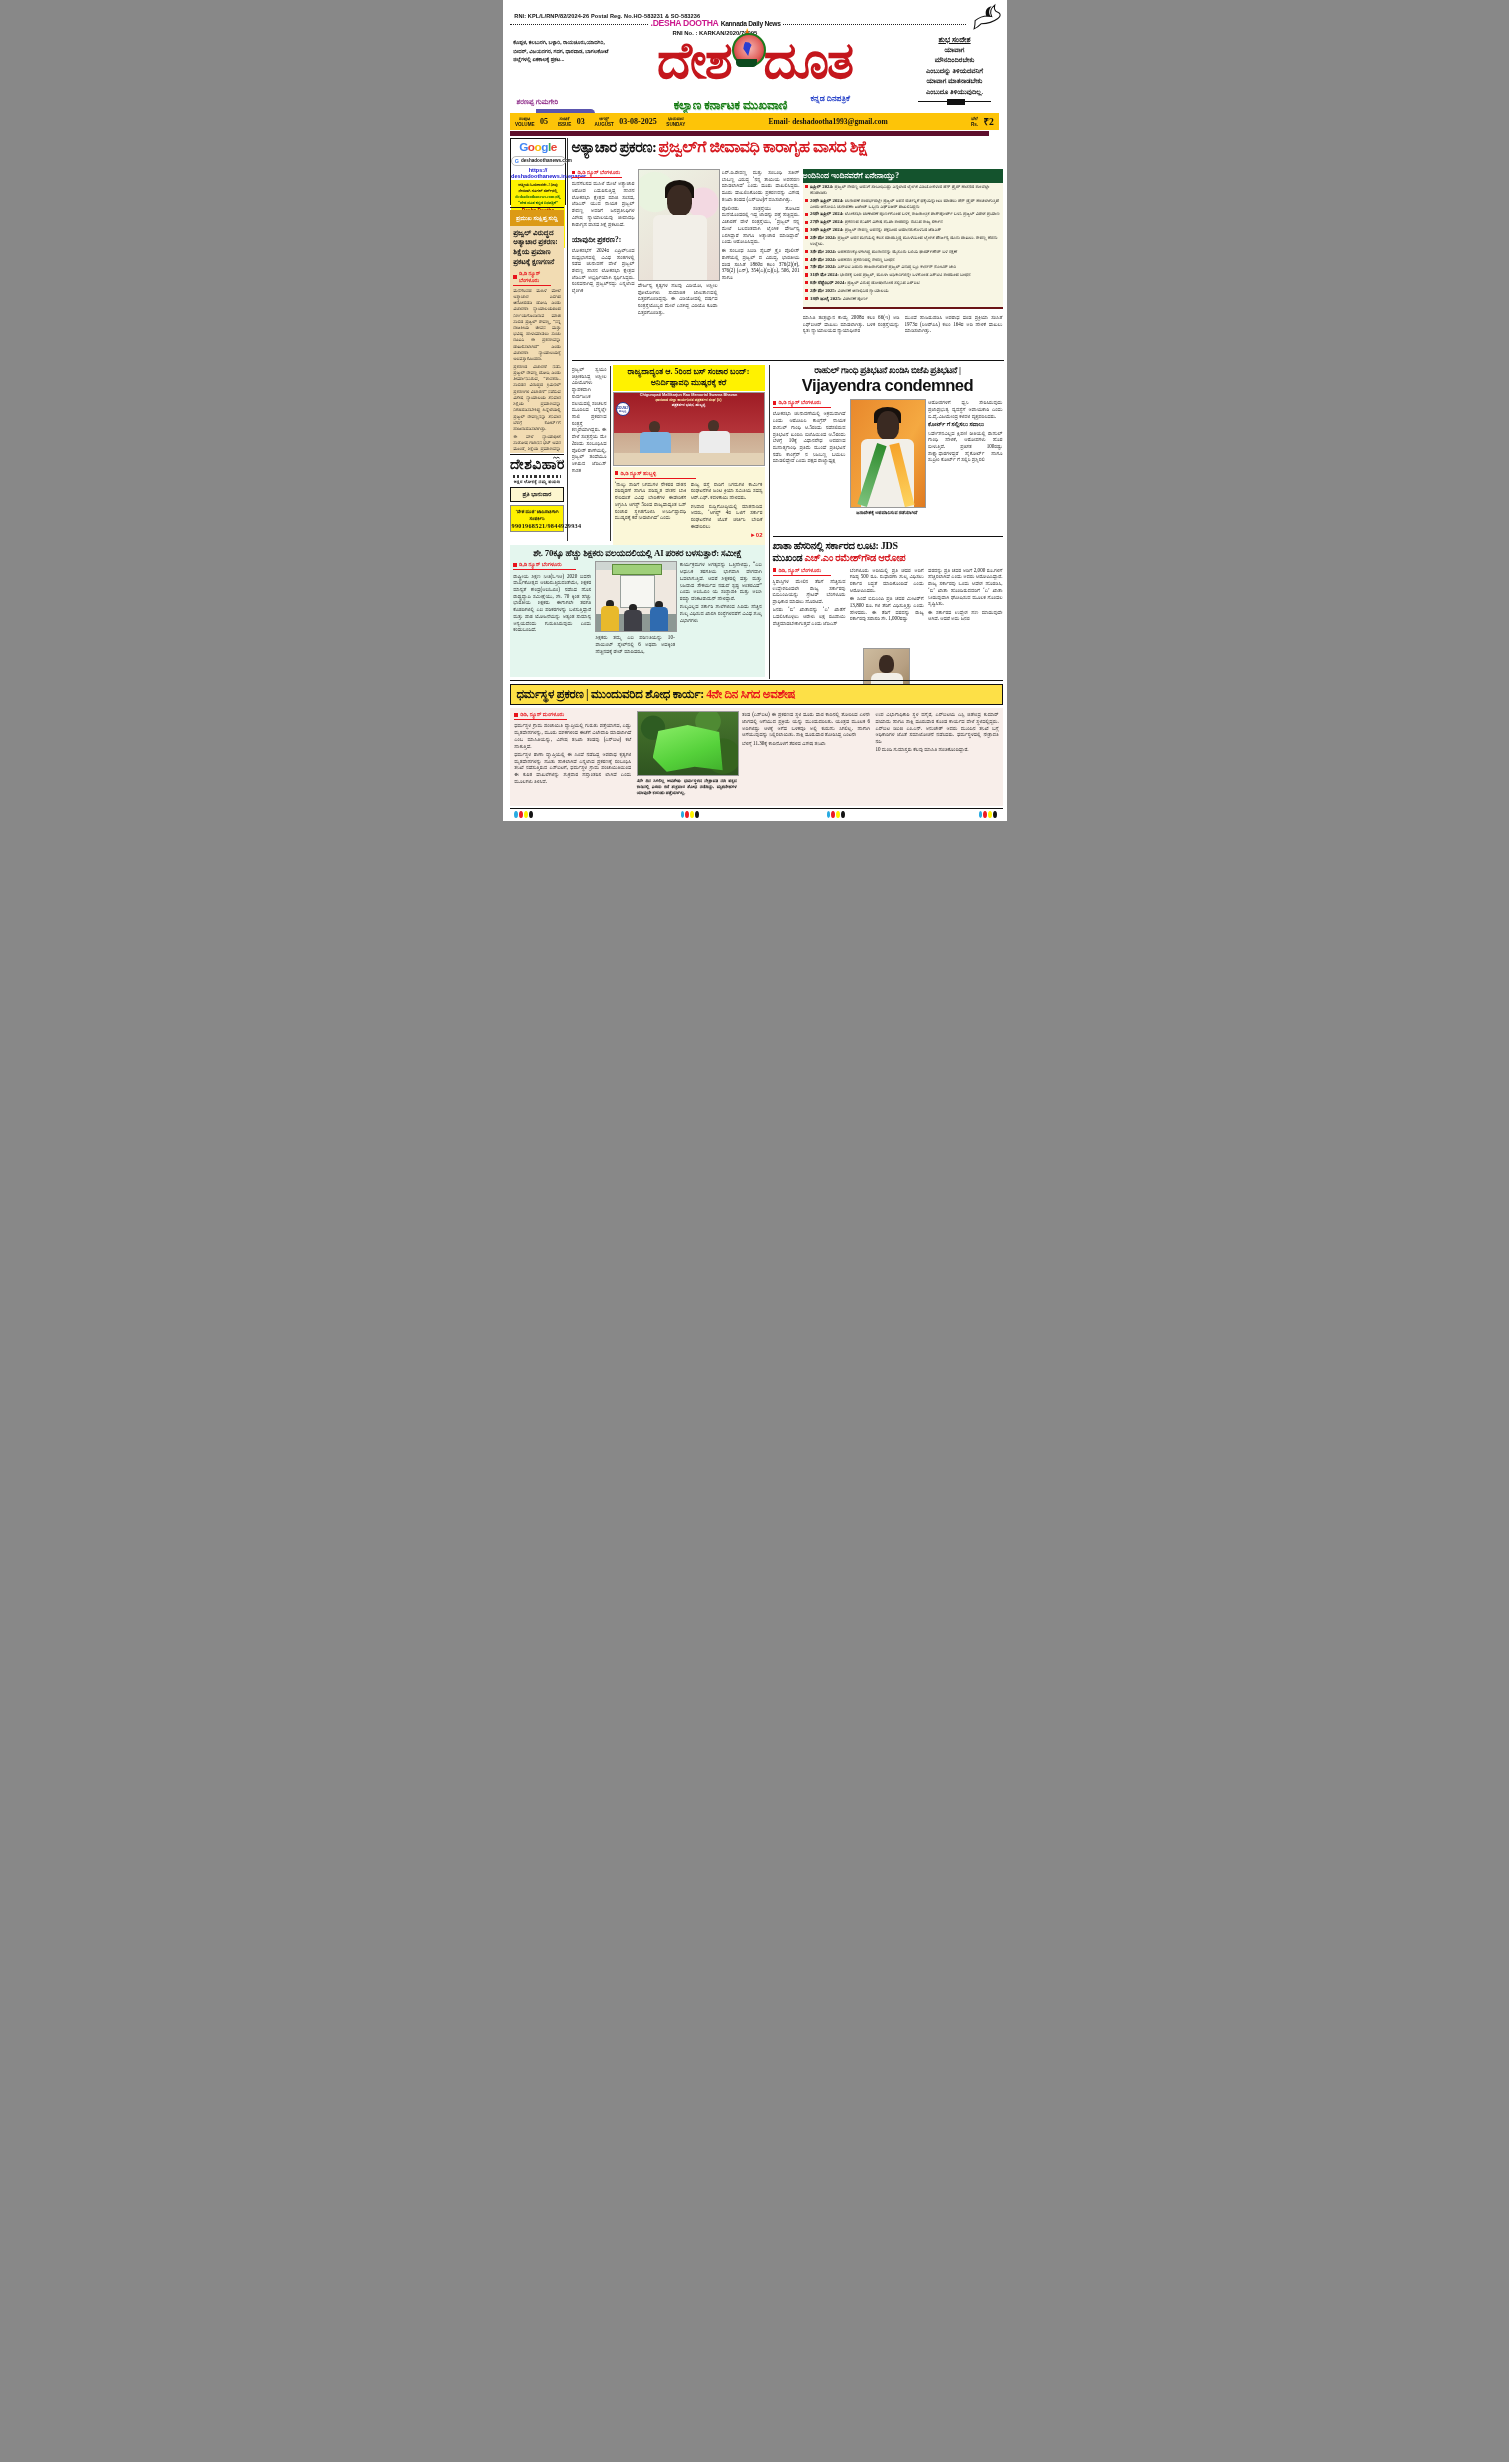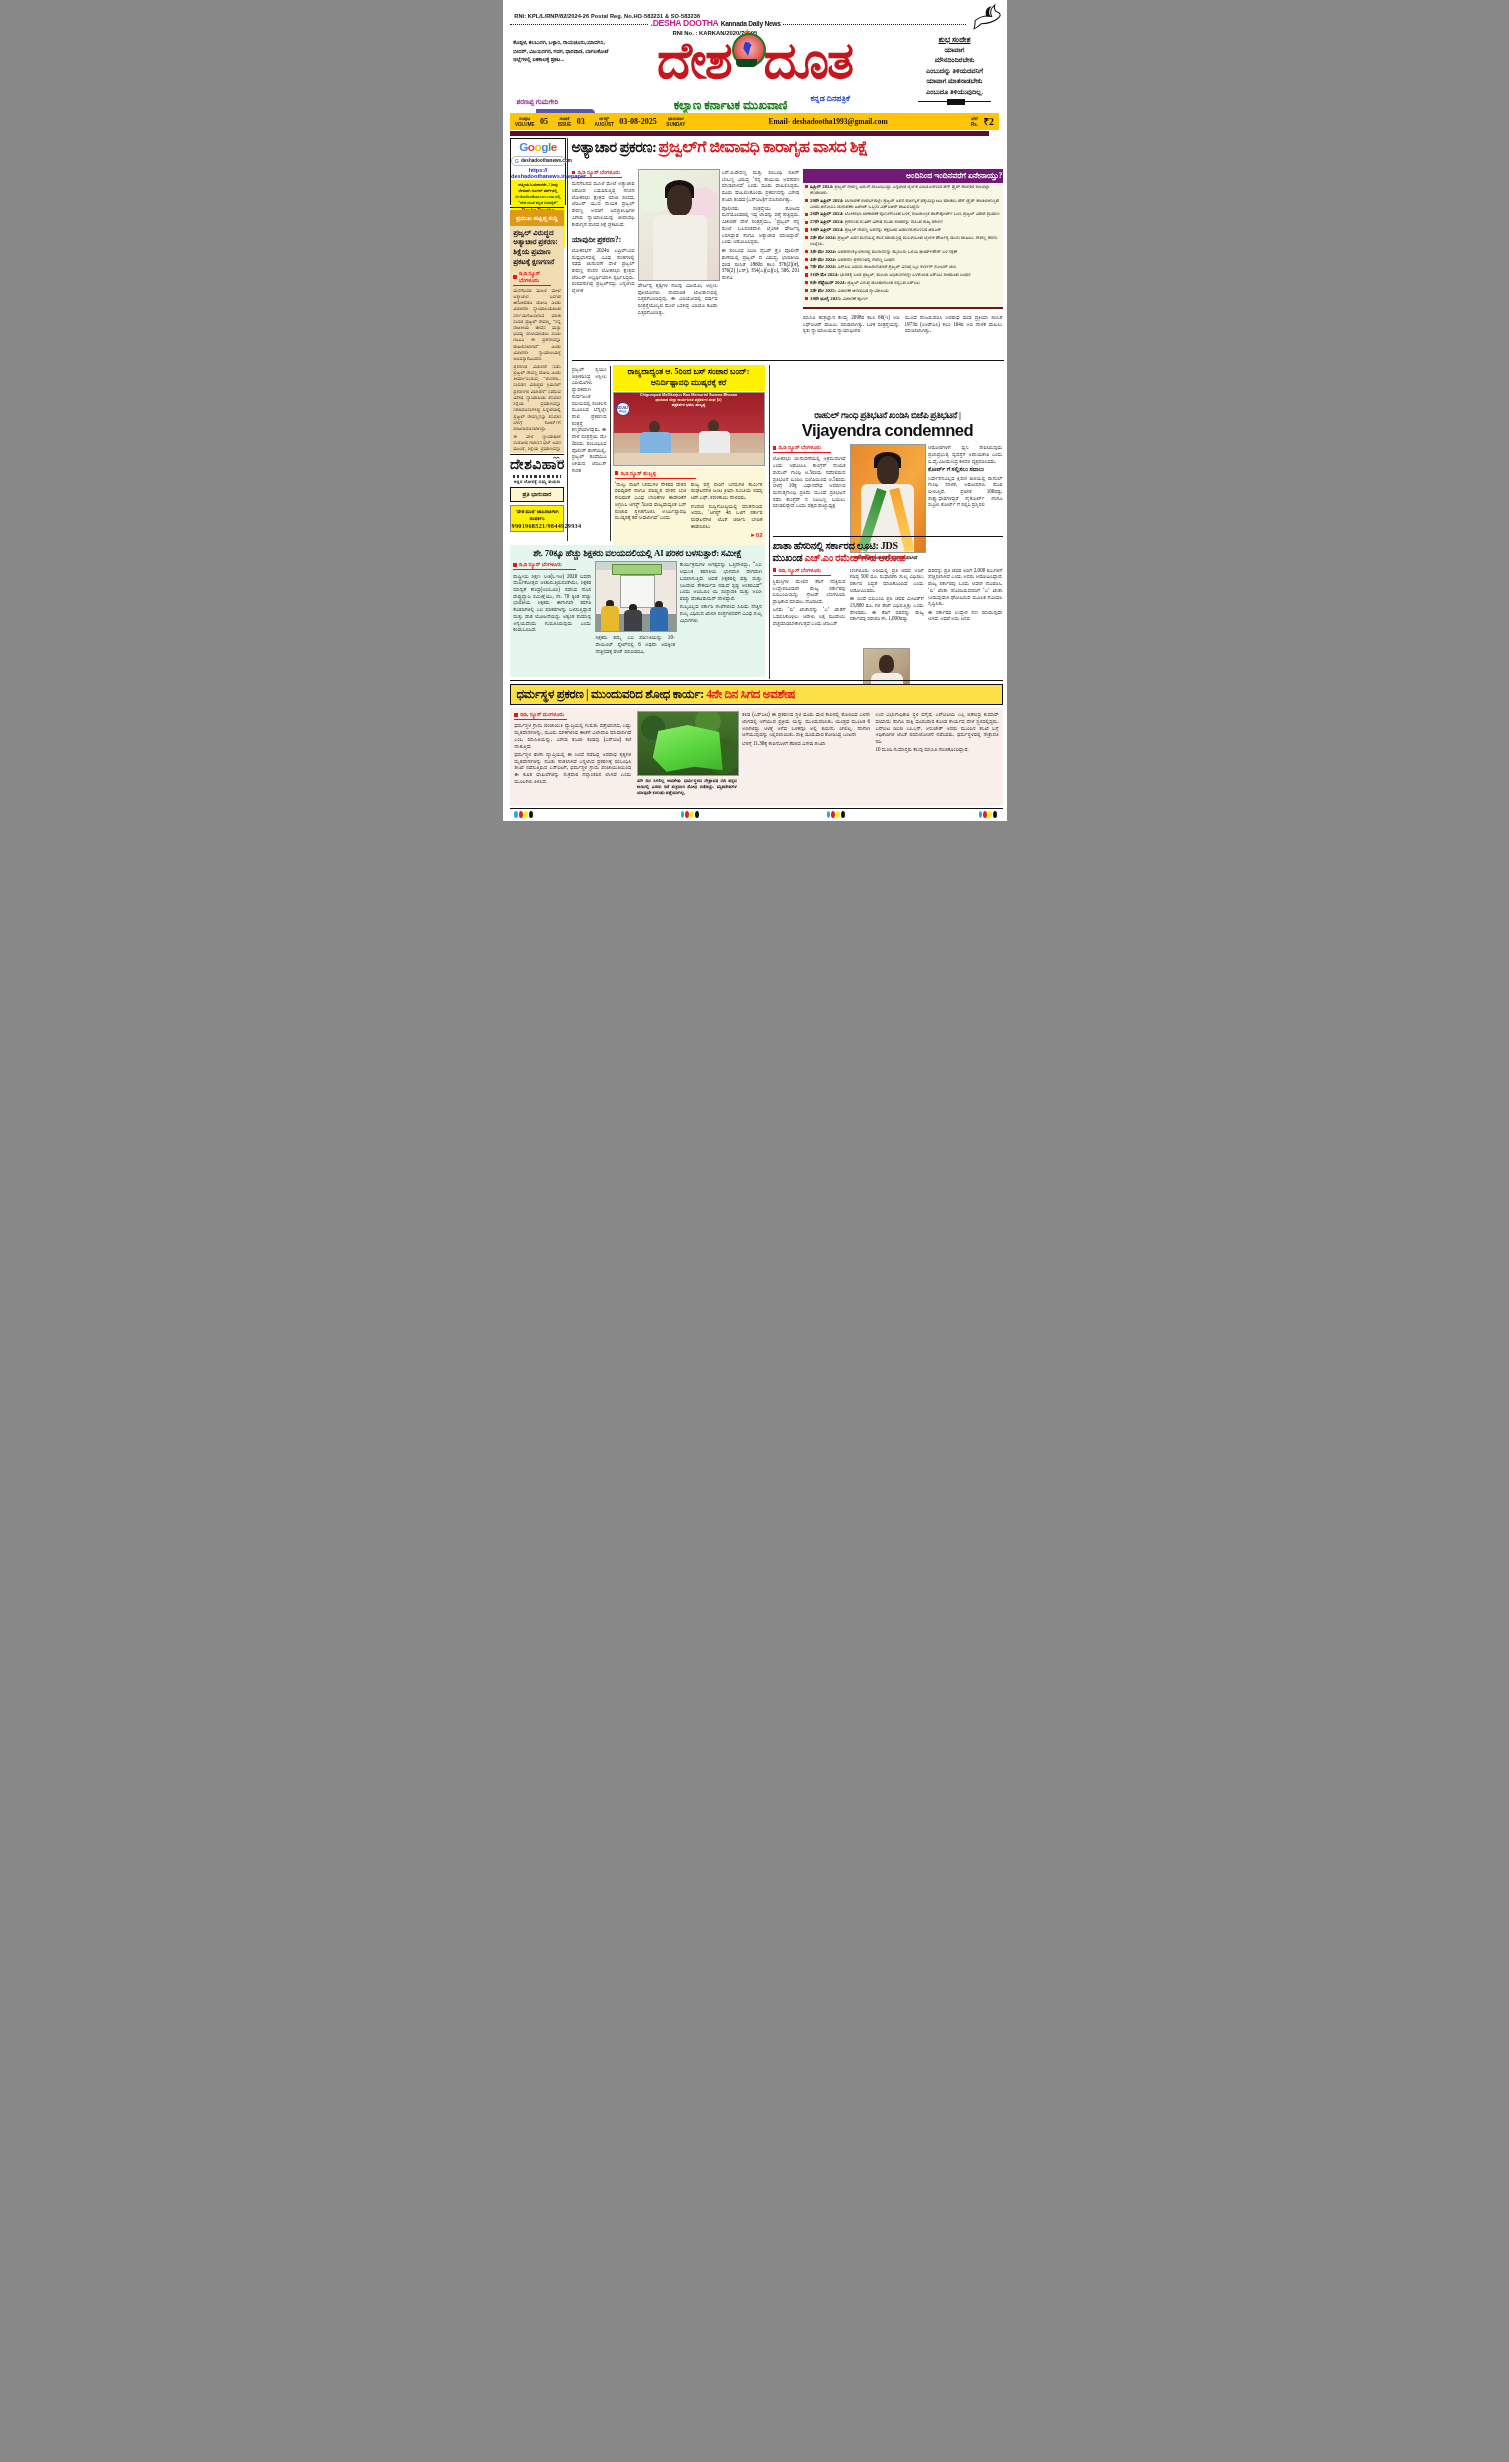"ಅಂದಿನಿಂದ ಇಂದಿನವರೆಗೆ ಏನೇನಾಯ್ತು?" .tl-head { background: #701a75 -> #14532d; text-align: right -> left }
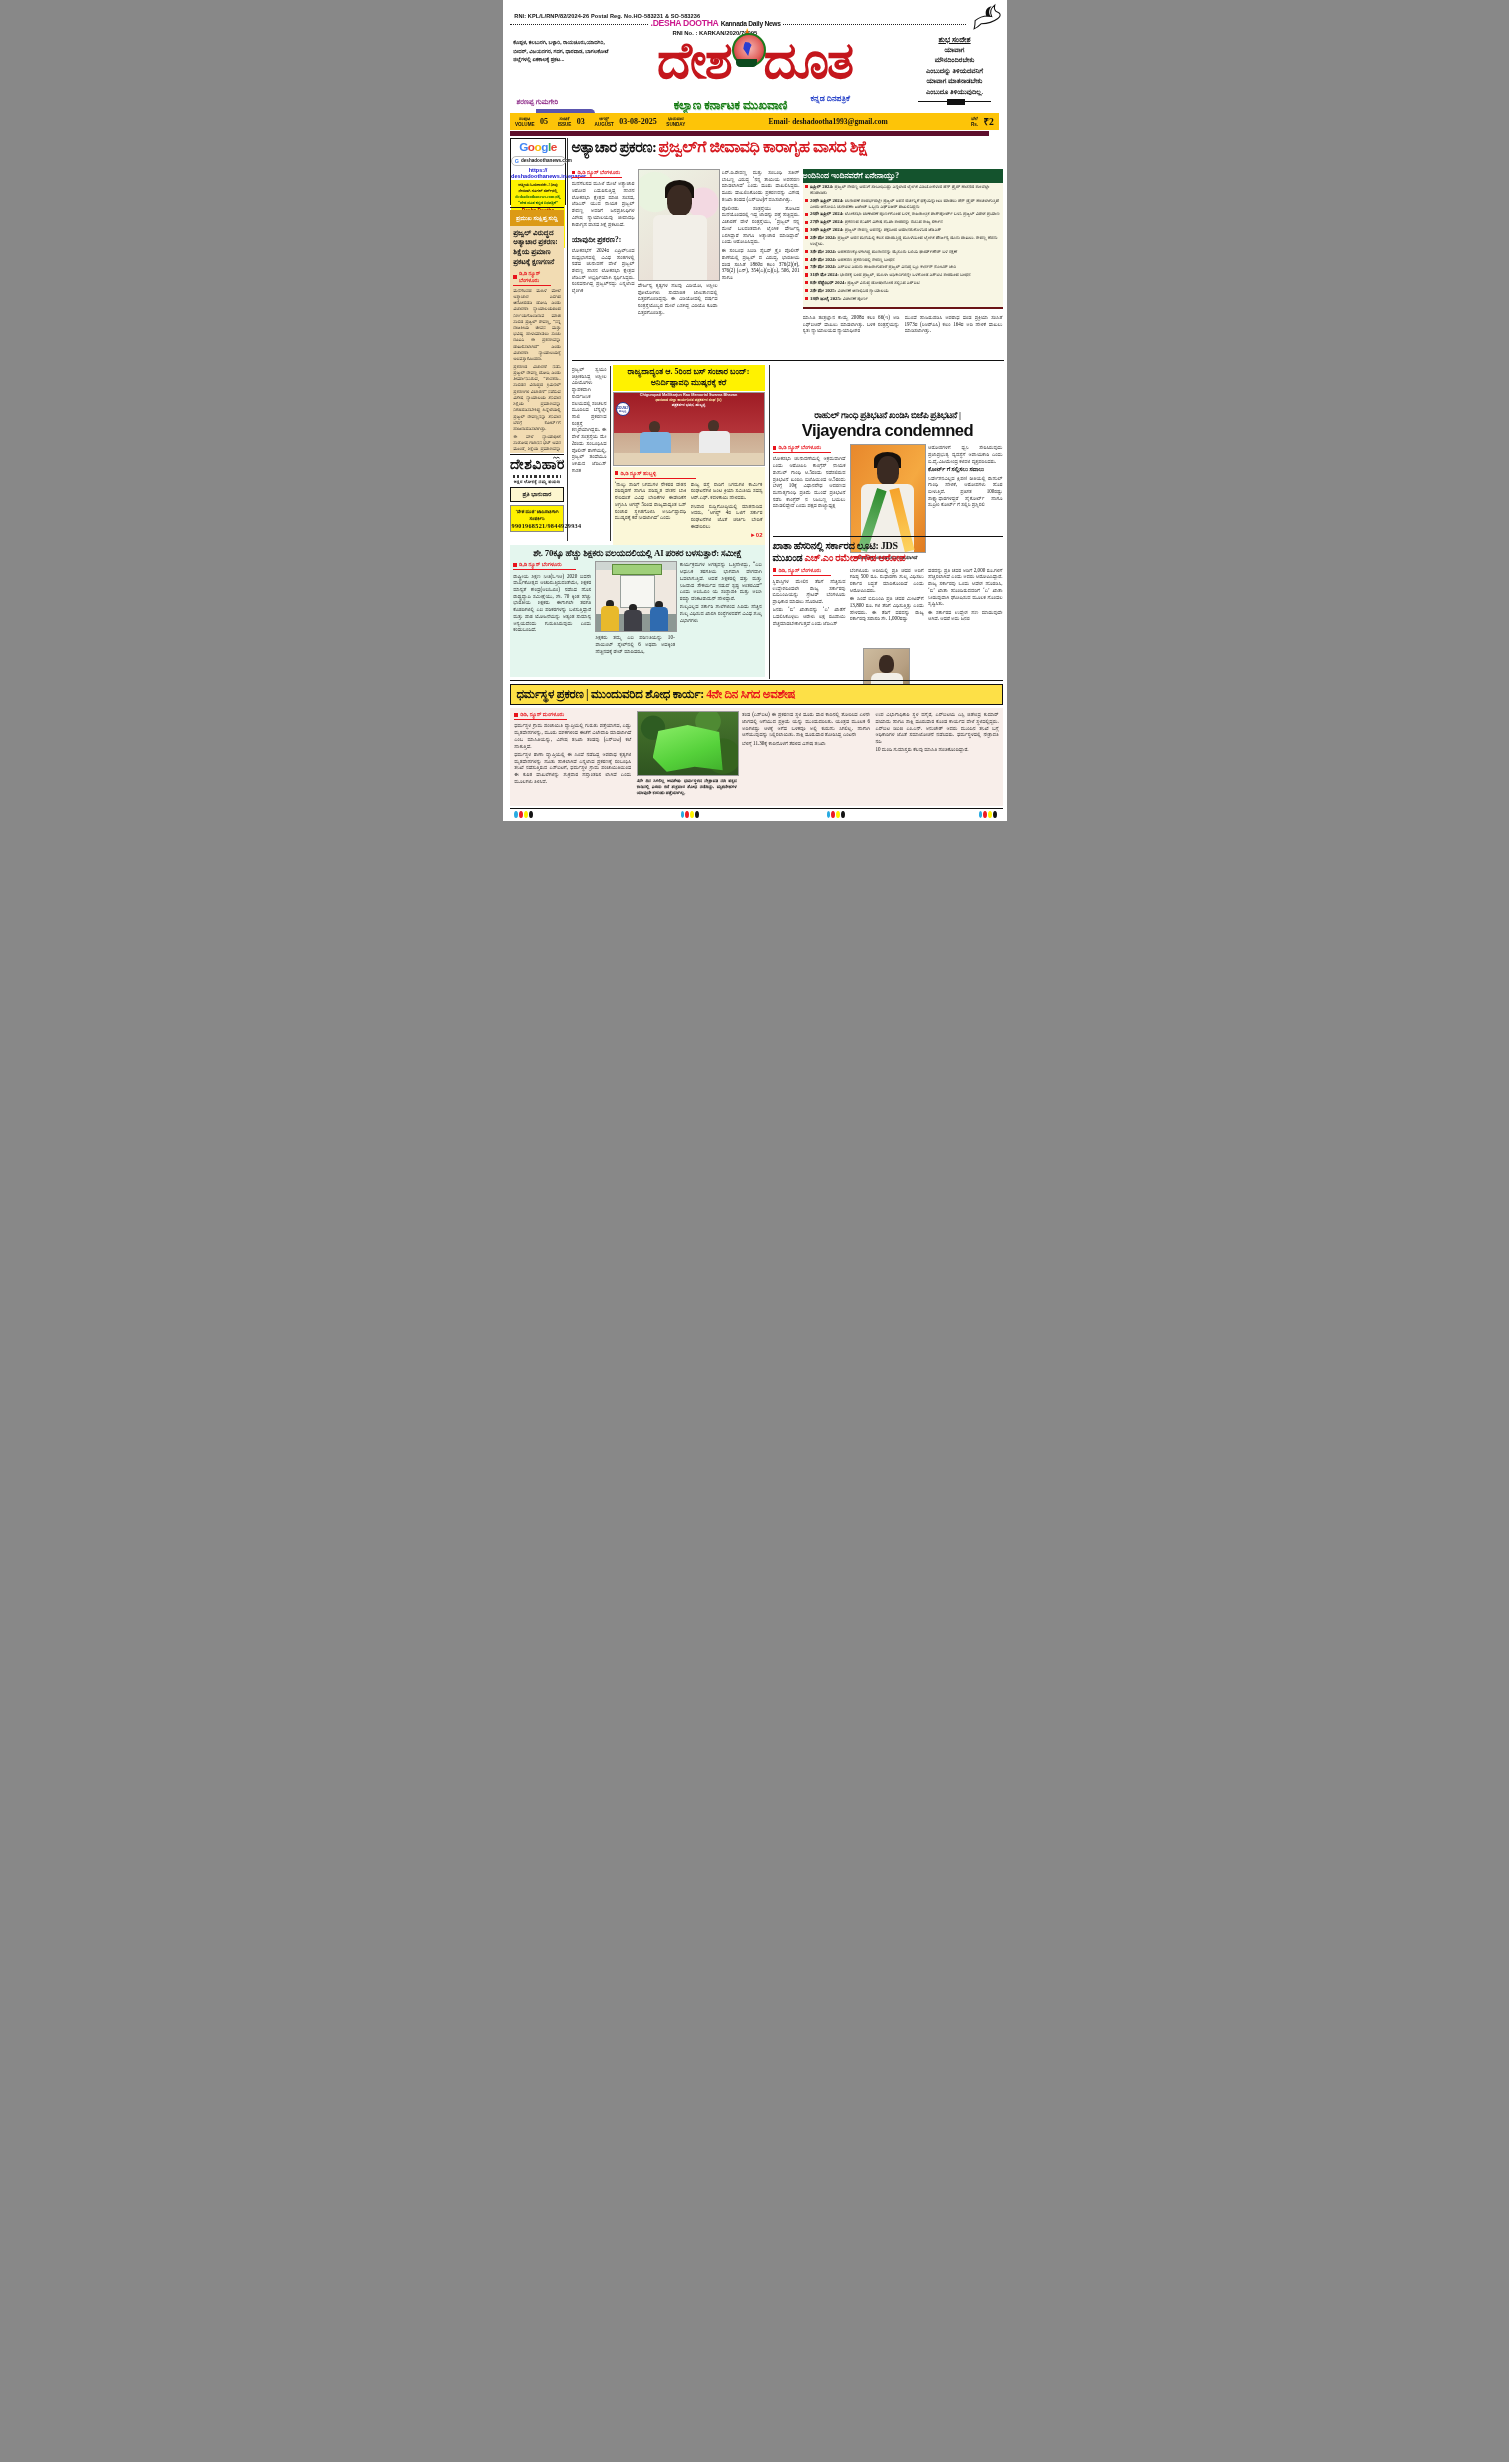"ರಾಹುಲ್ ಗಾಂಧಿ ಪ್ರತಿಭಟನೆ ಖಂಡಿಸಿ ಬಿಜೆಪಿ" div.vij-kn { margin-top: 45px -> none }
